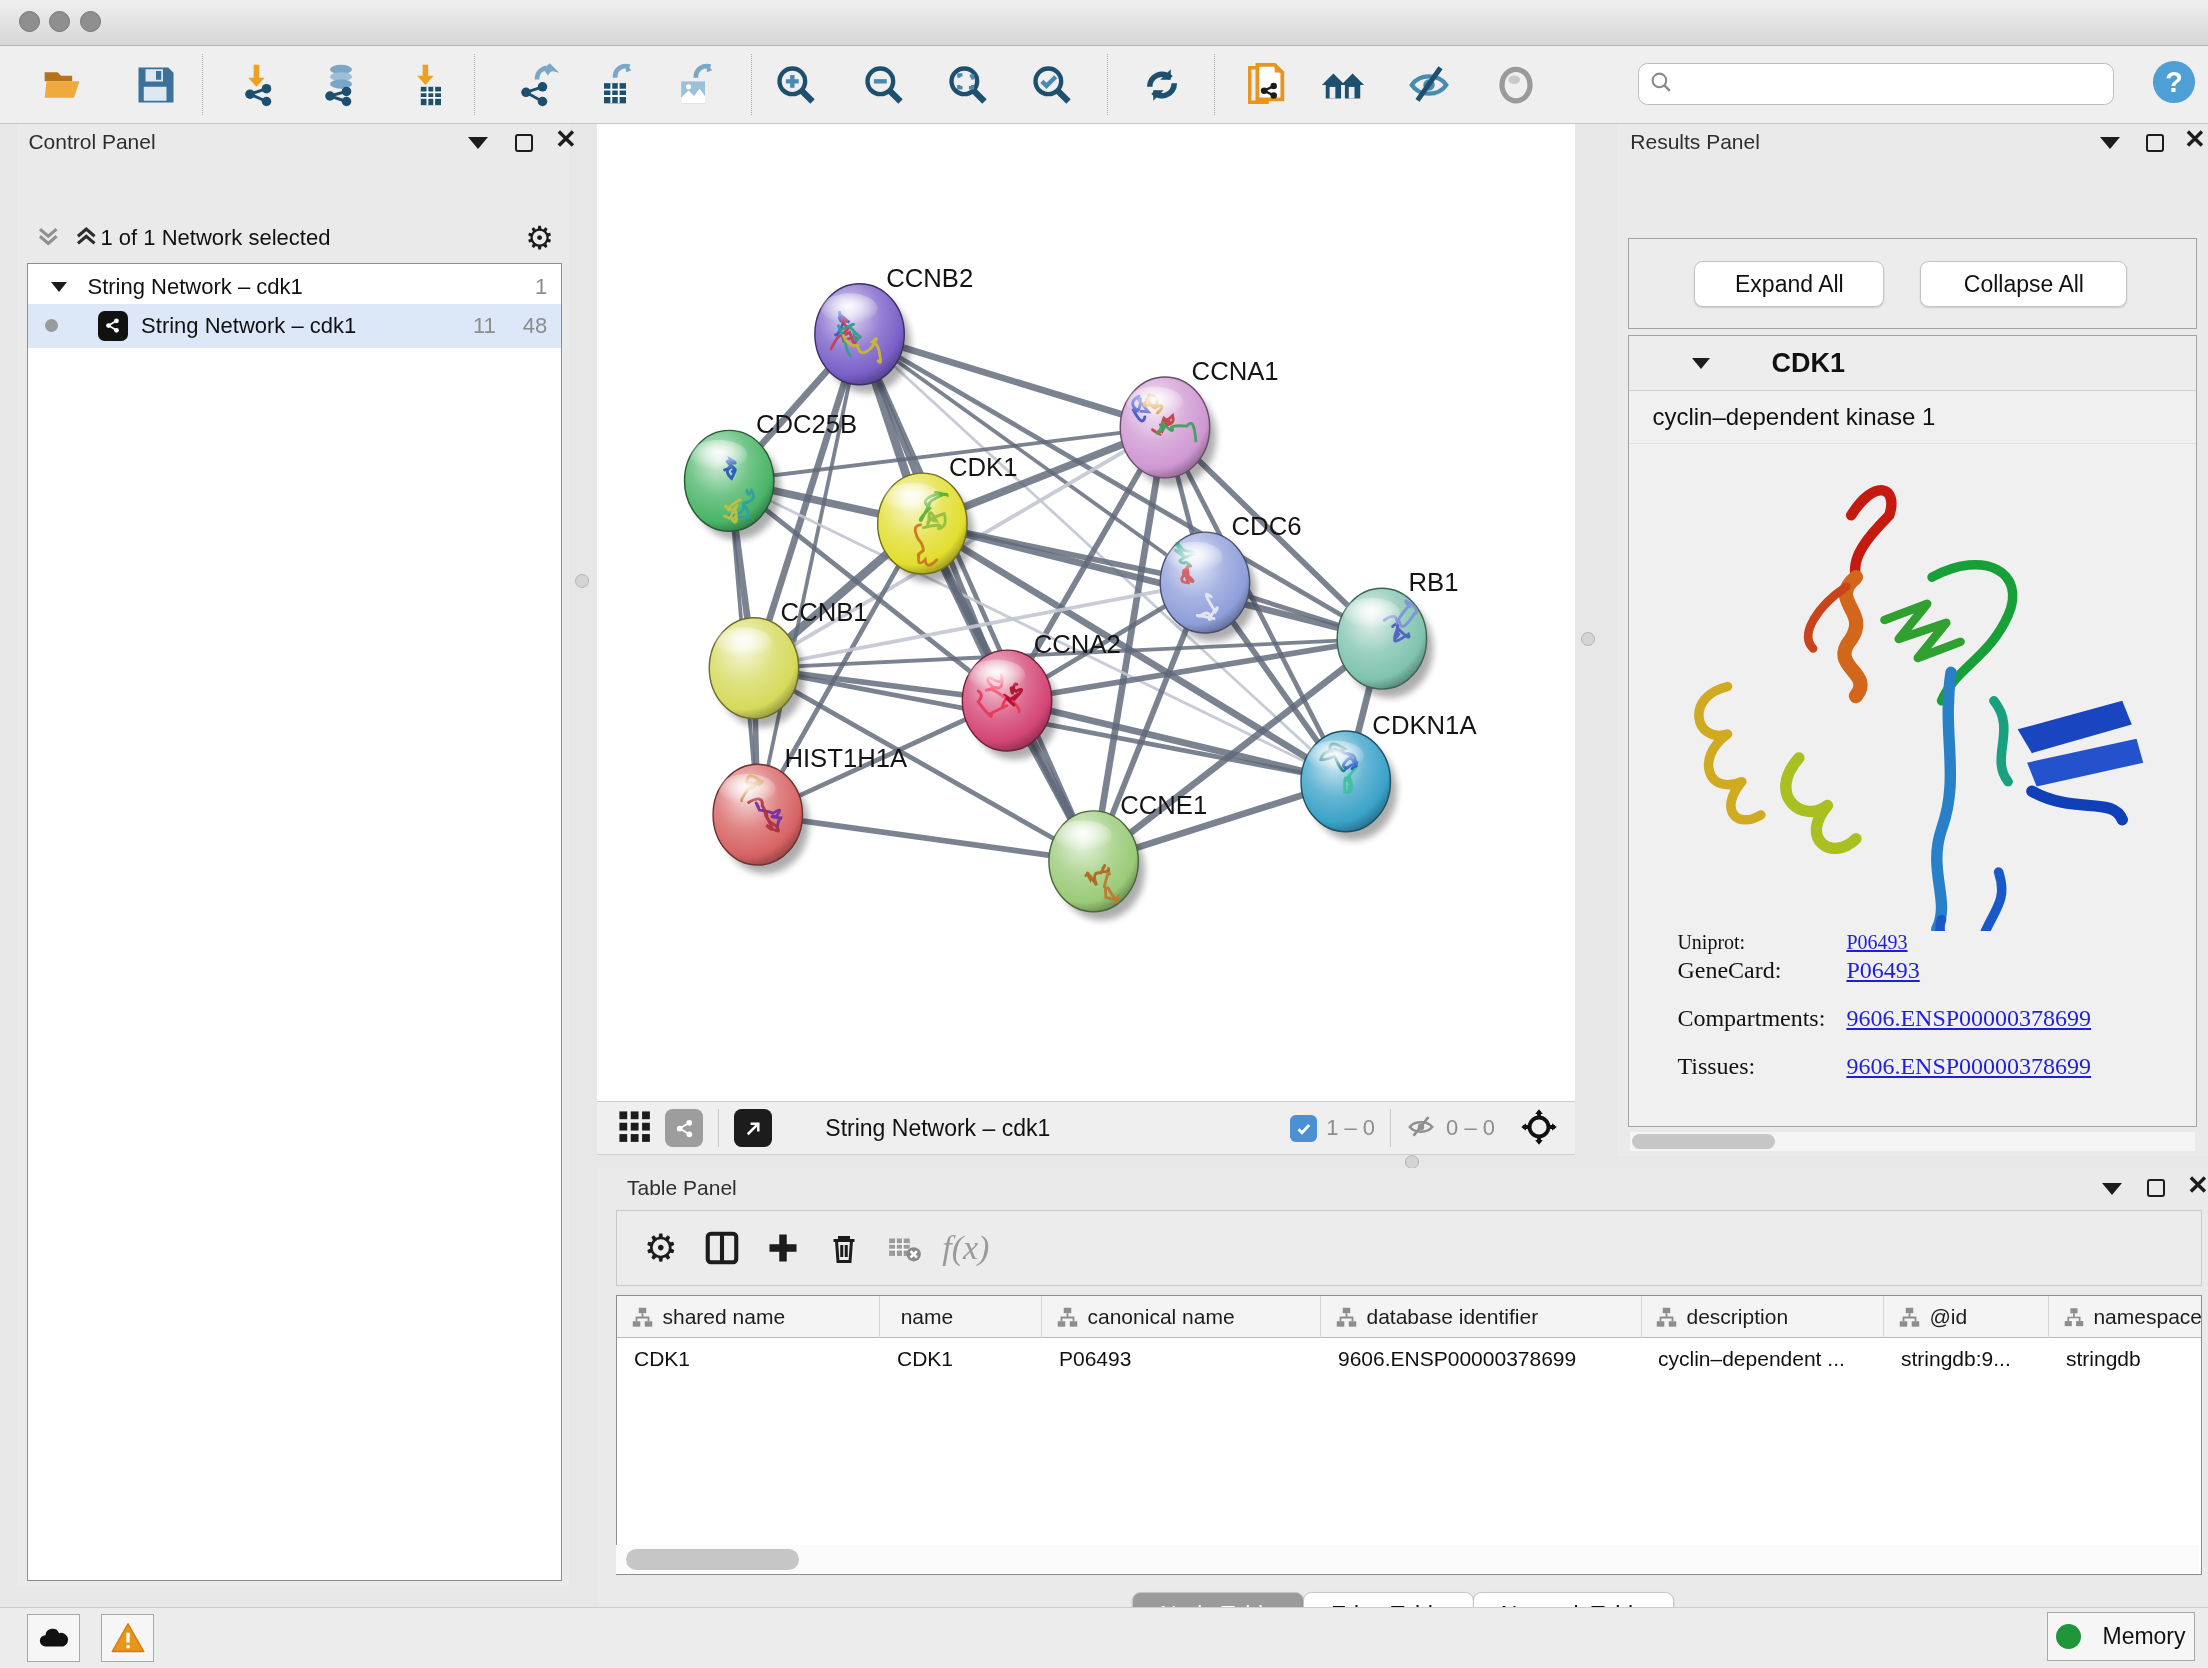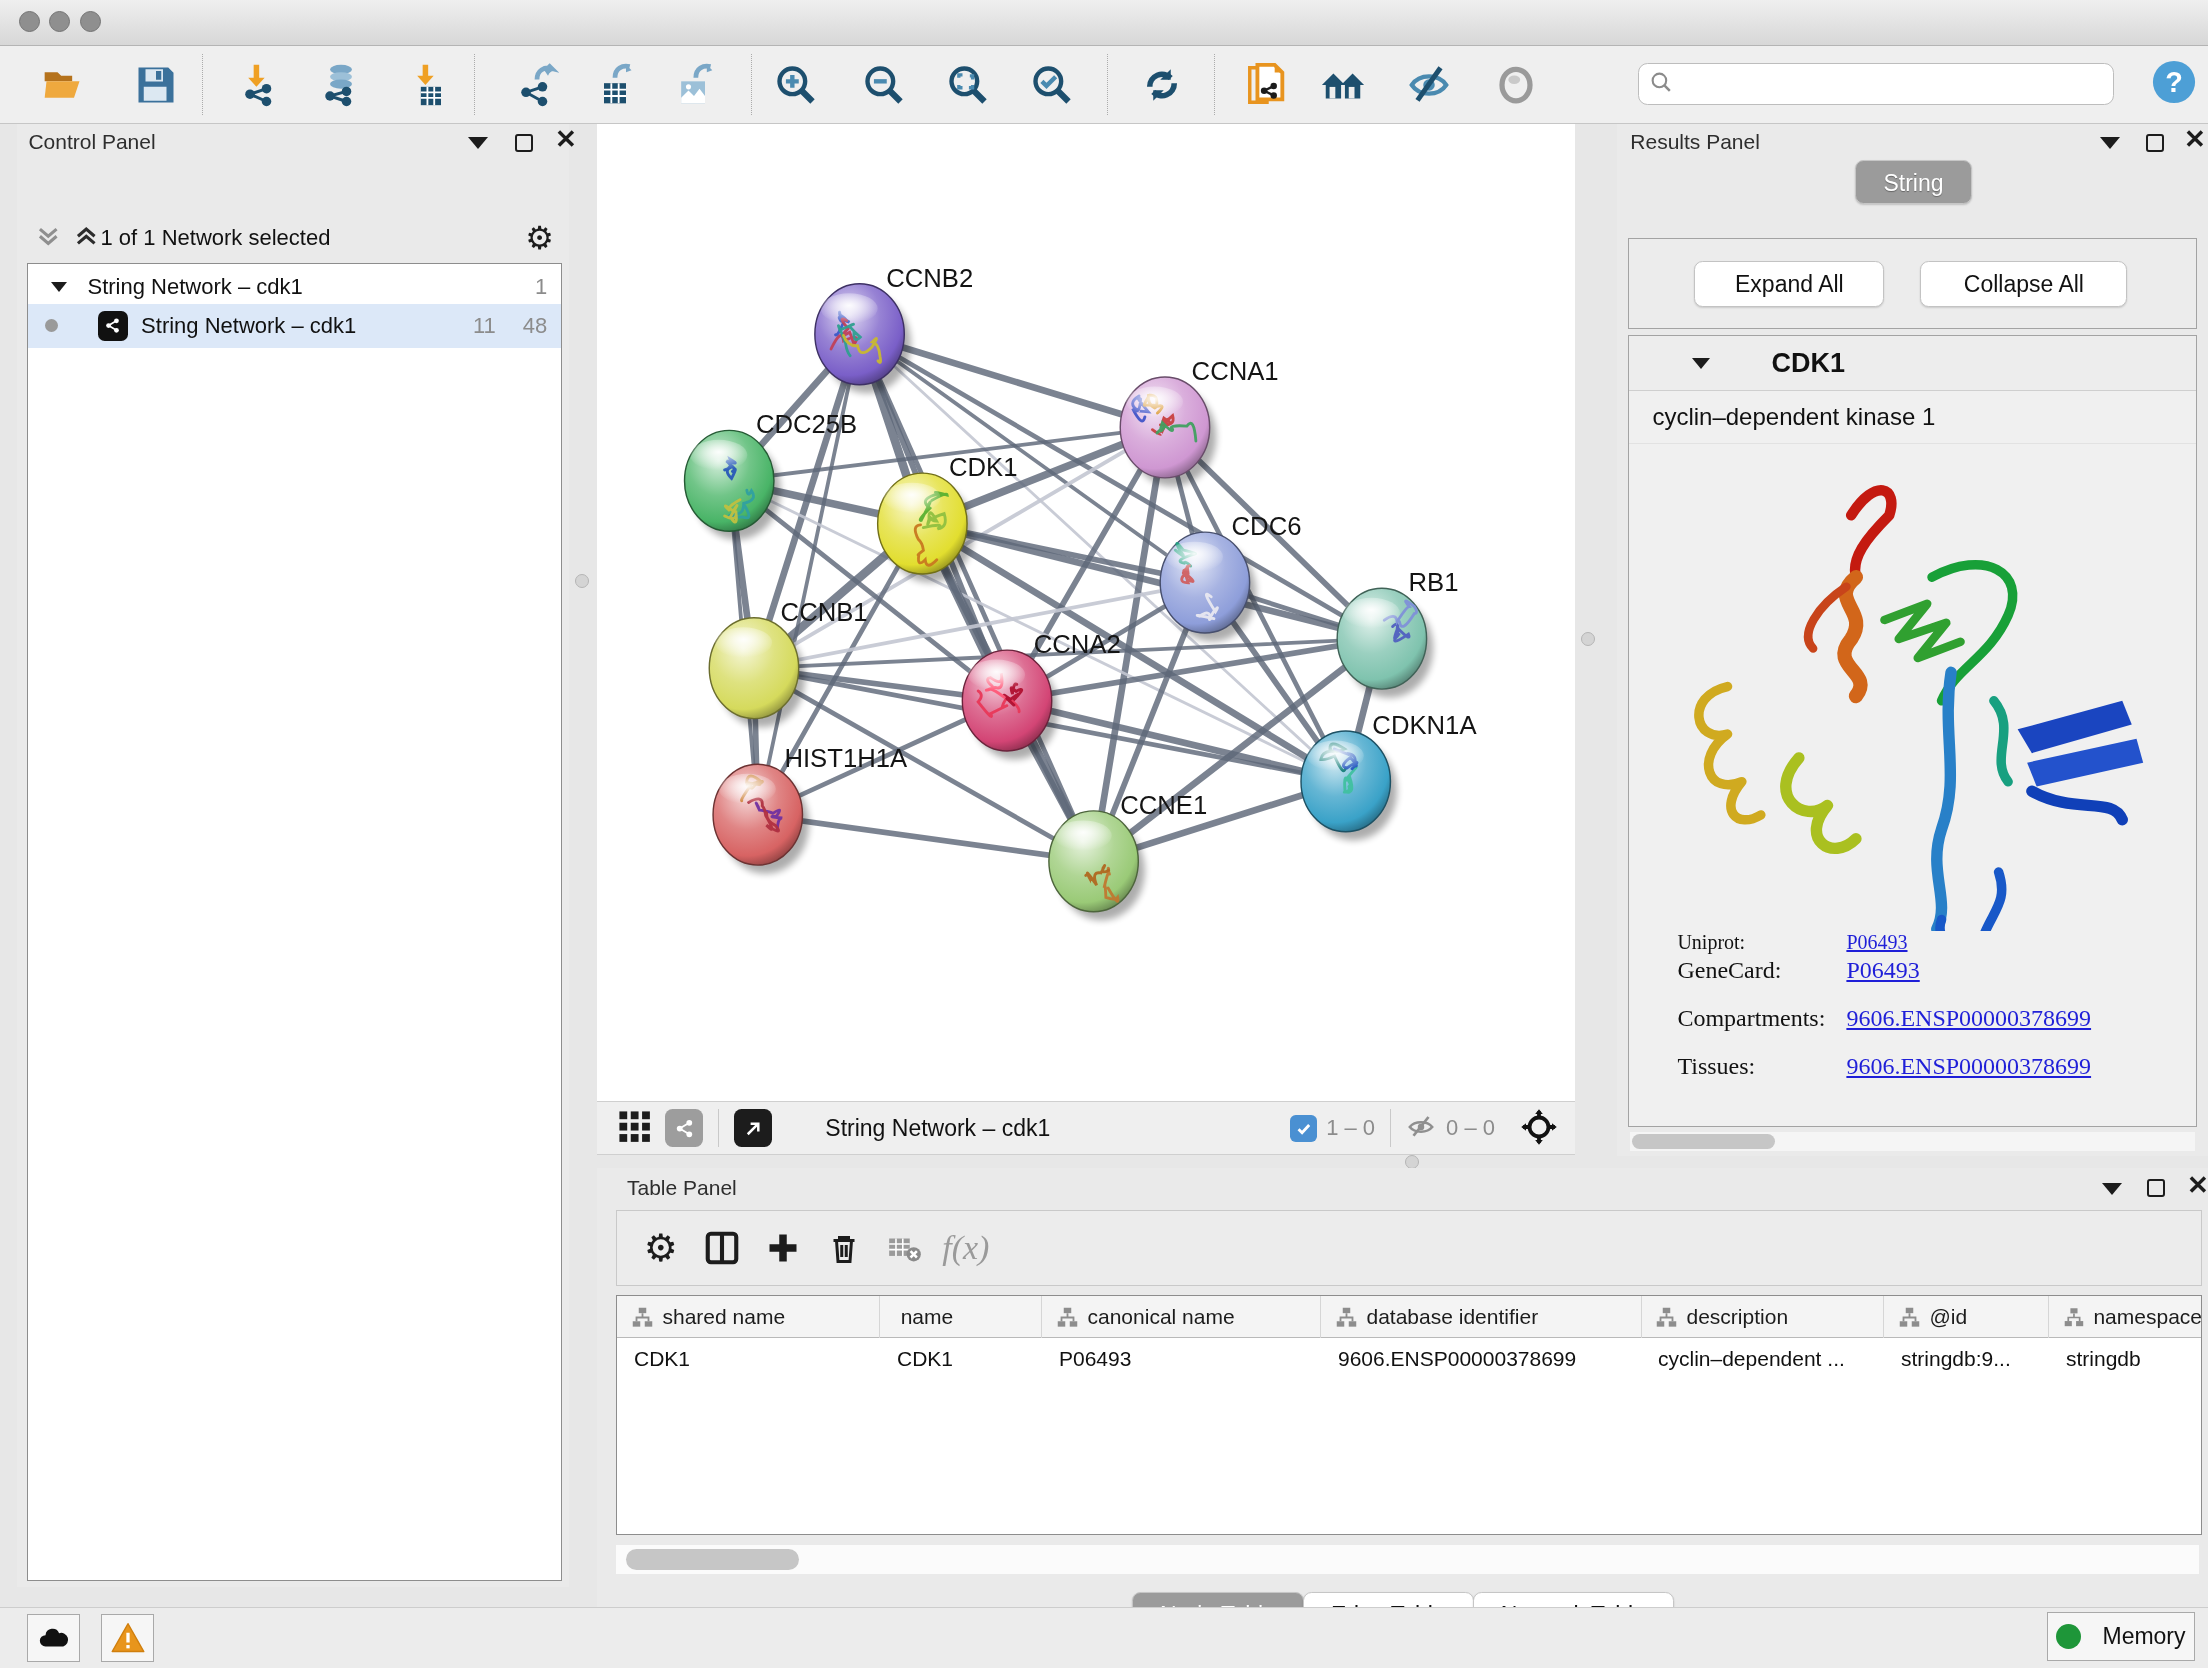"String" div.abs { html: <div> <span>String</span> </div> -> none }
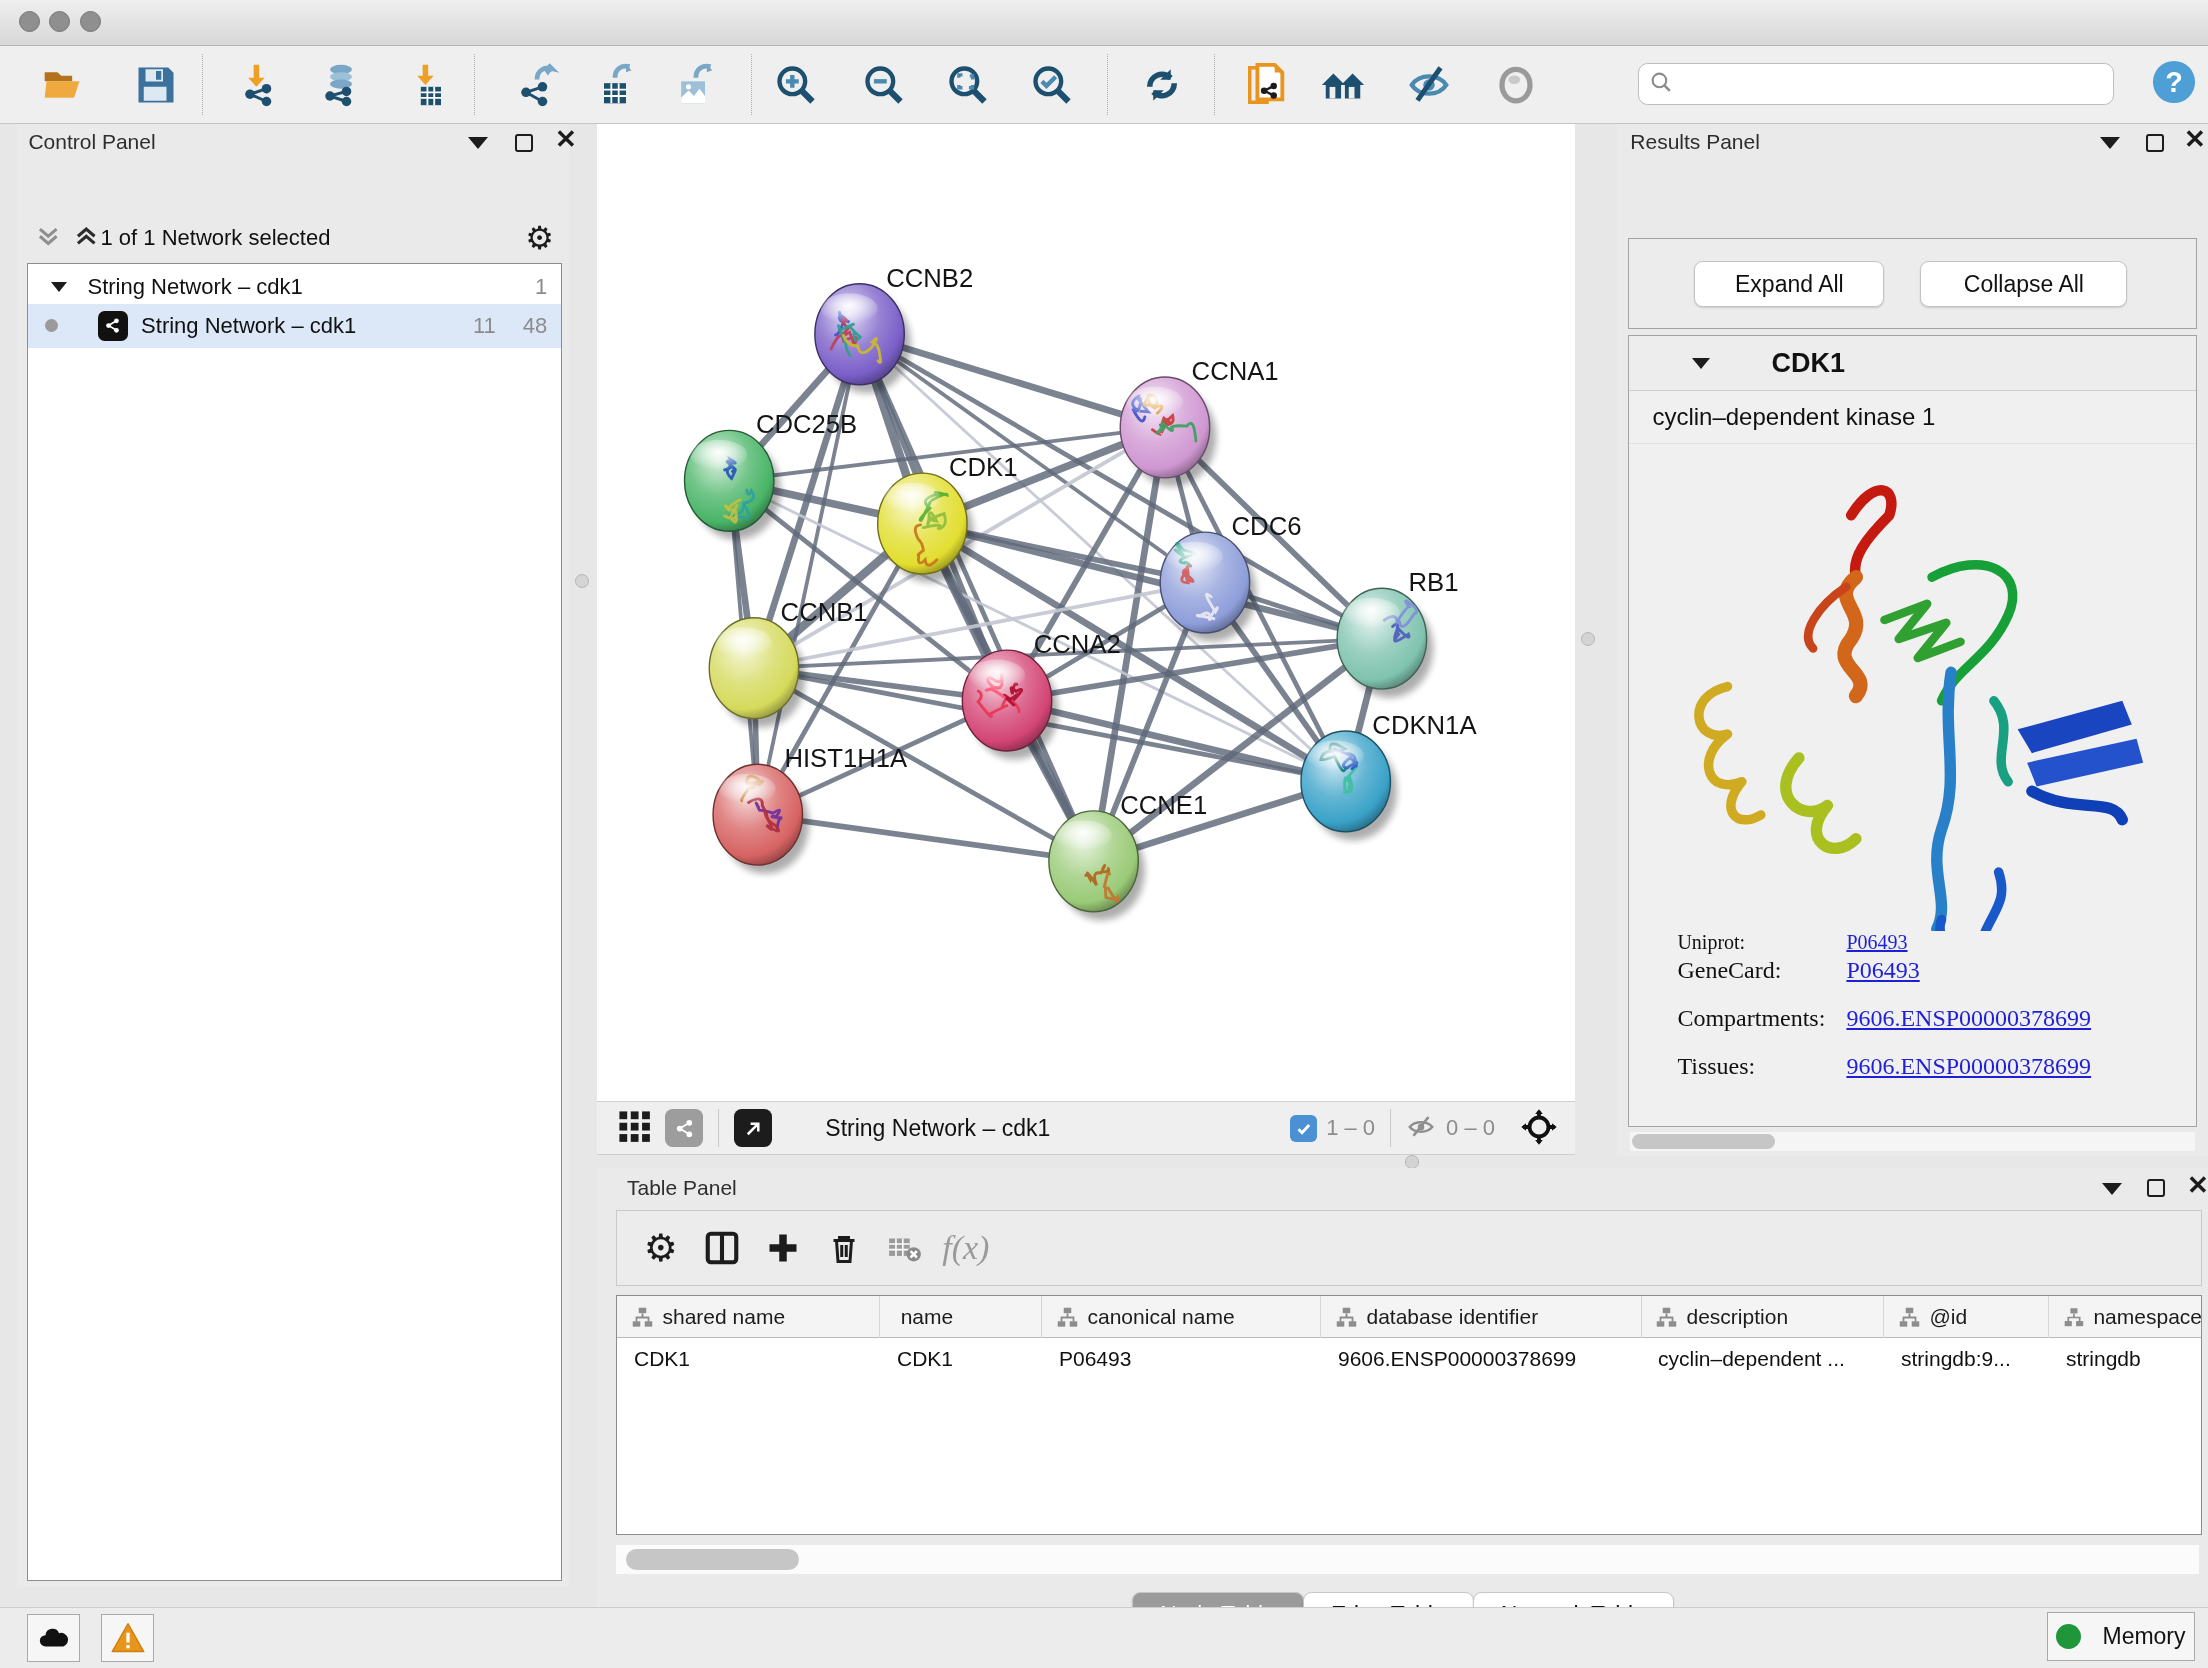"shared name" .tbl { height: 240px -> 280px }
